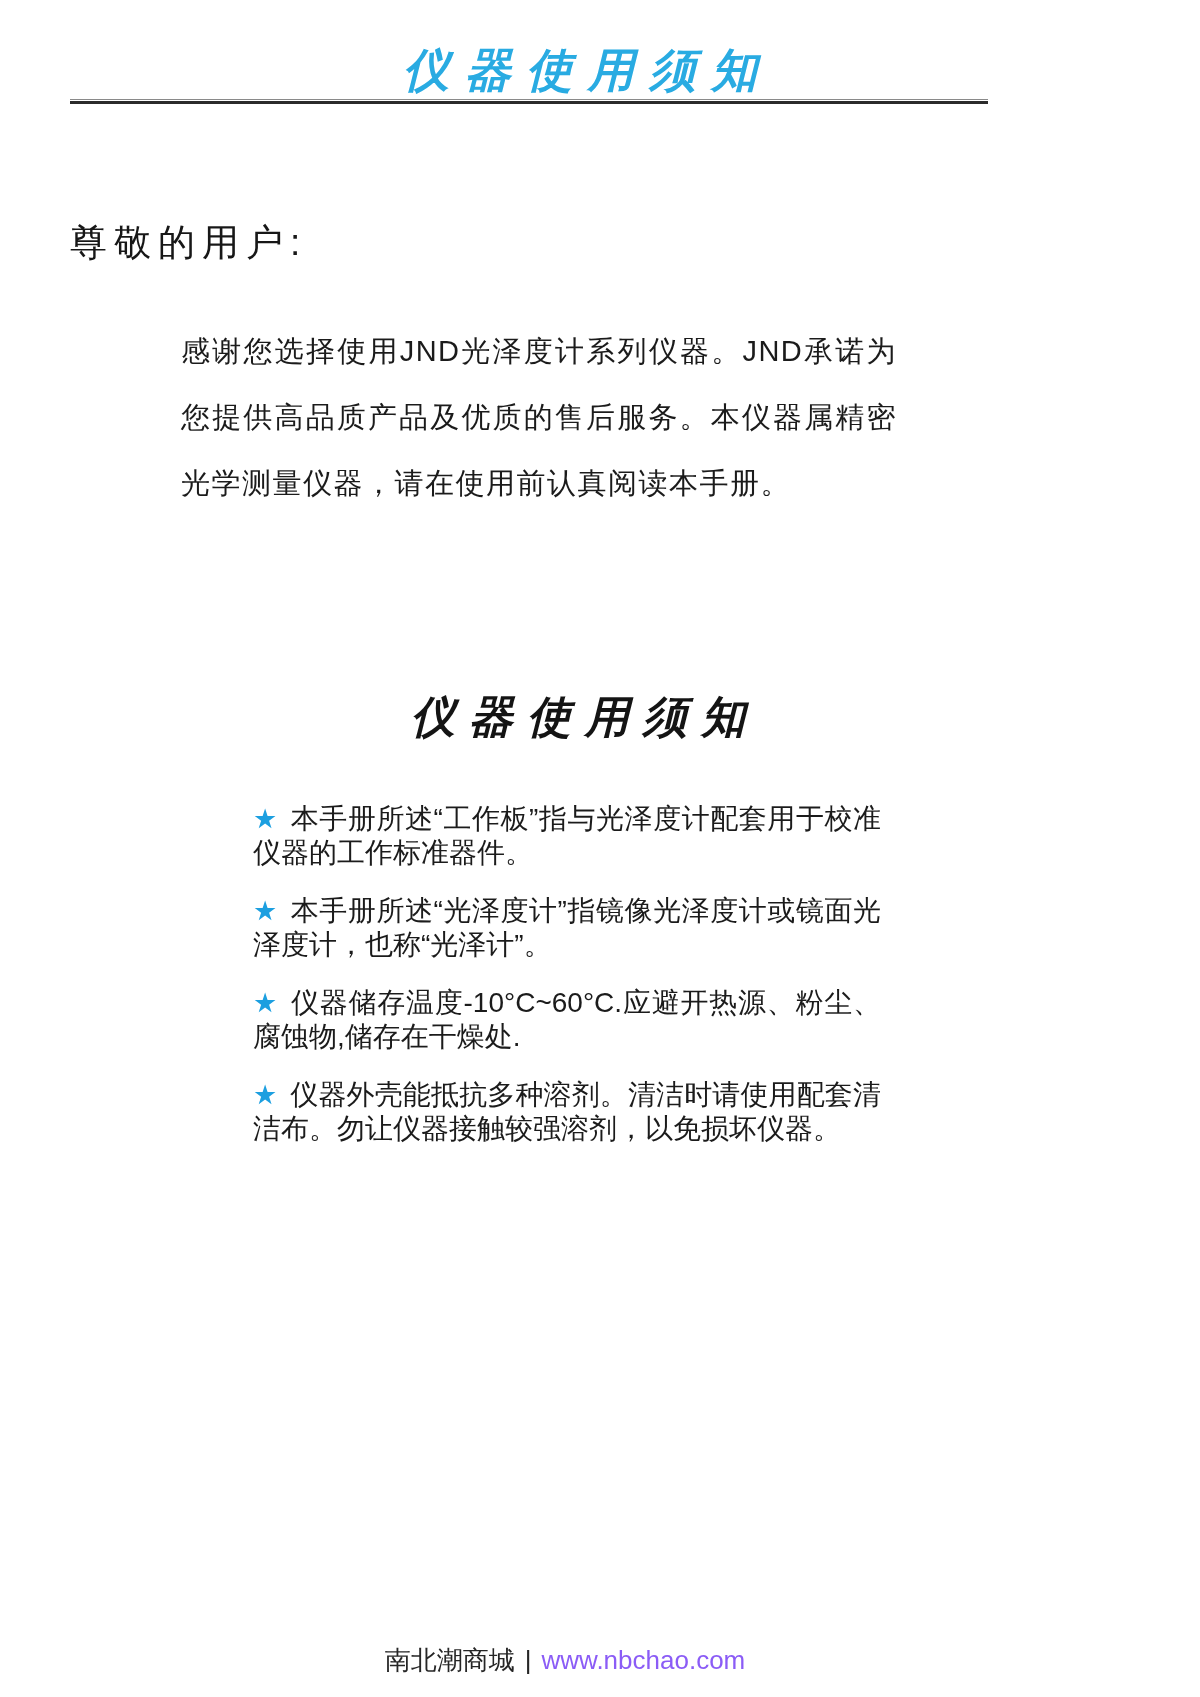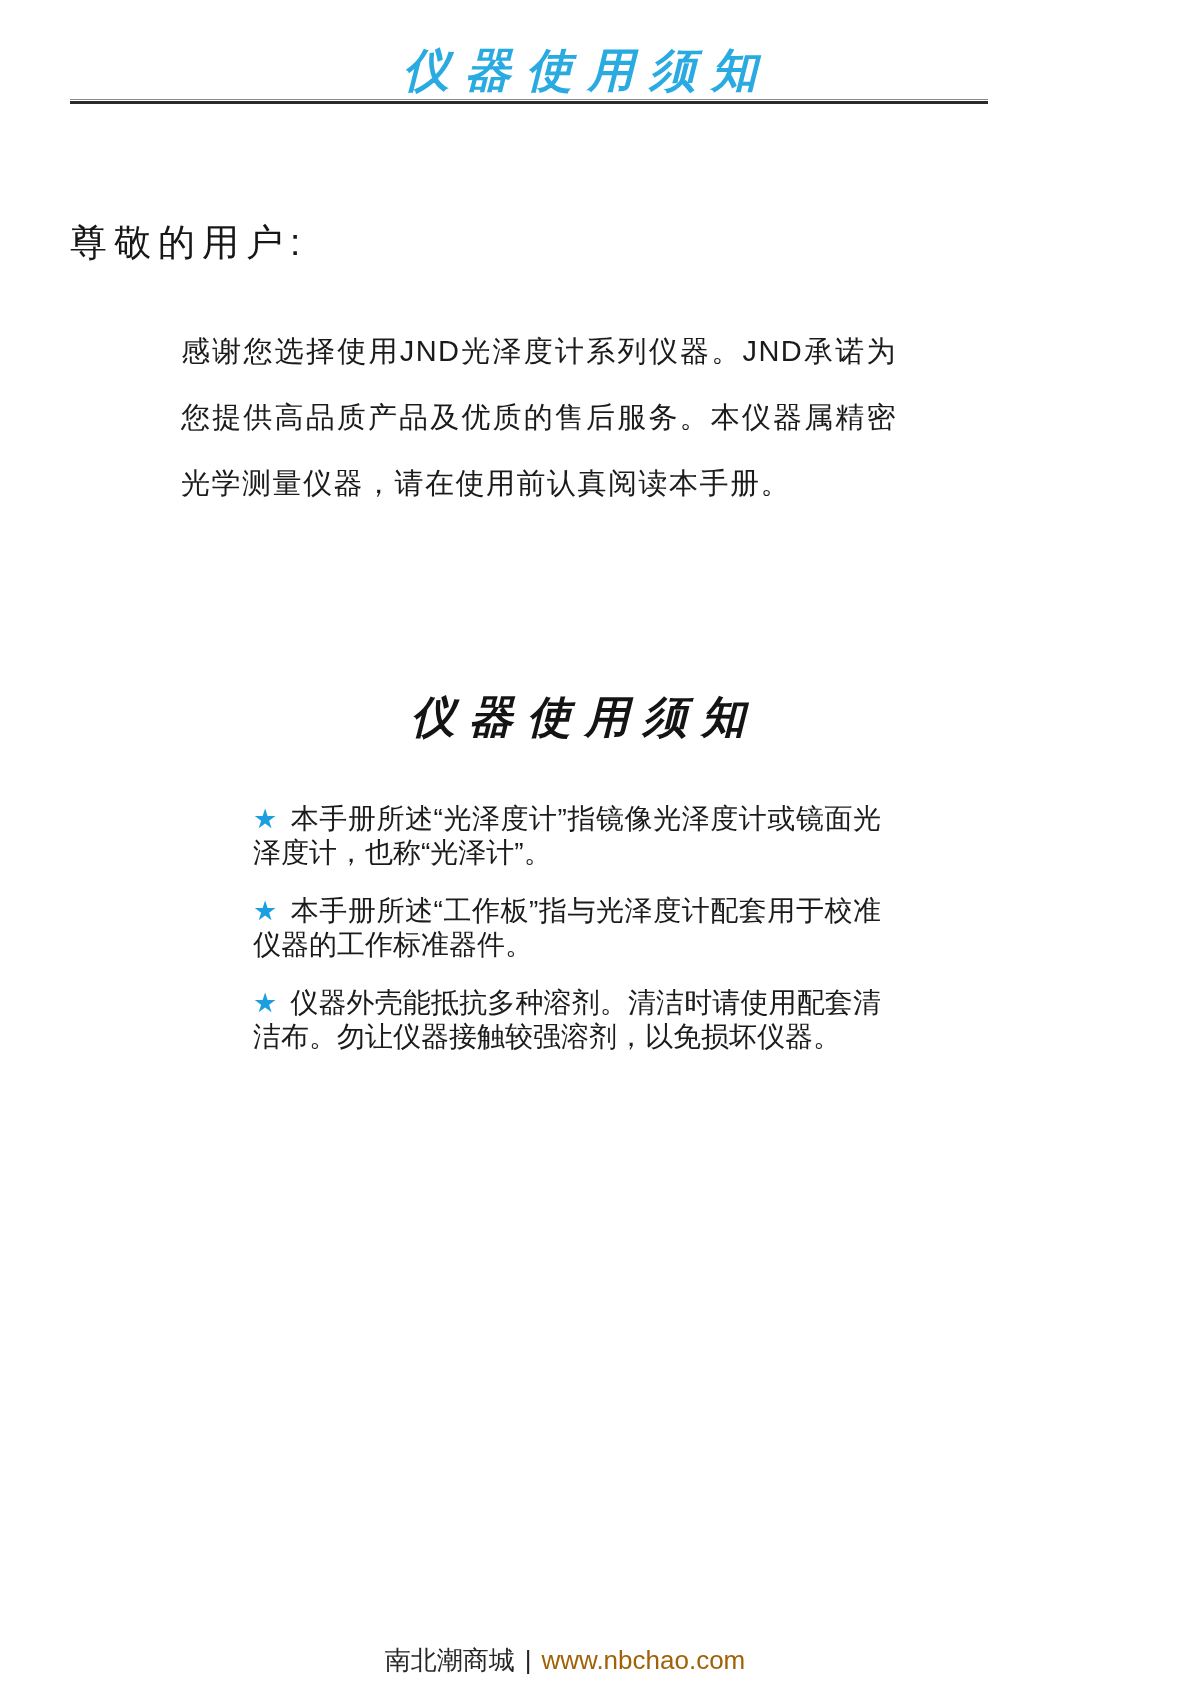"★ 本手册所述“光泽度计”指镜像光泽度计或镜面光泽度计，也称“光泽计”。" div.bullet { order: before "★ 本手册所述“工作板”指与光泽度计配套用于校准仪器的工作标准器件。" -> after "★ 本手册所述“工作板”指与光泽度计配套用于校准仪器的工作标准器件。" }
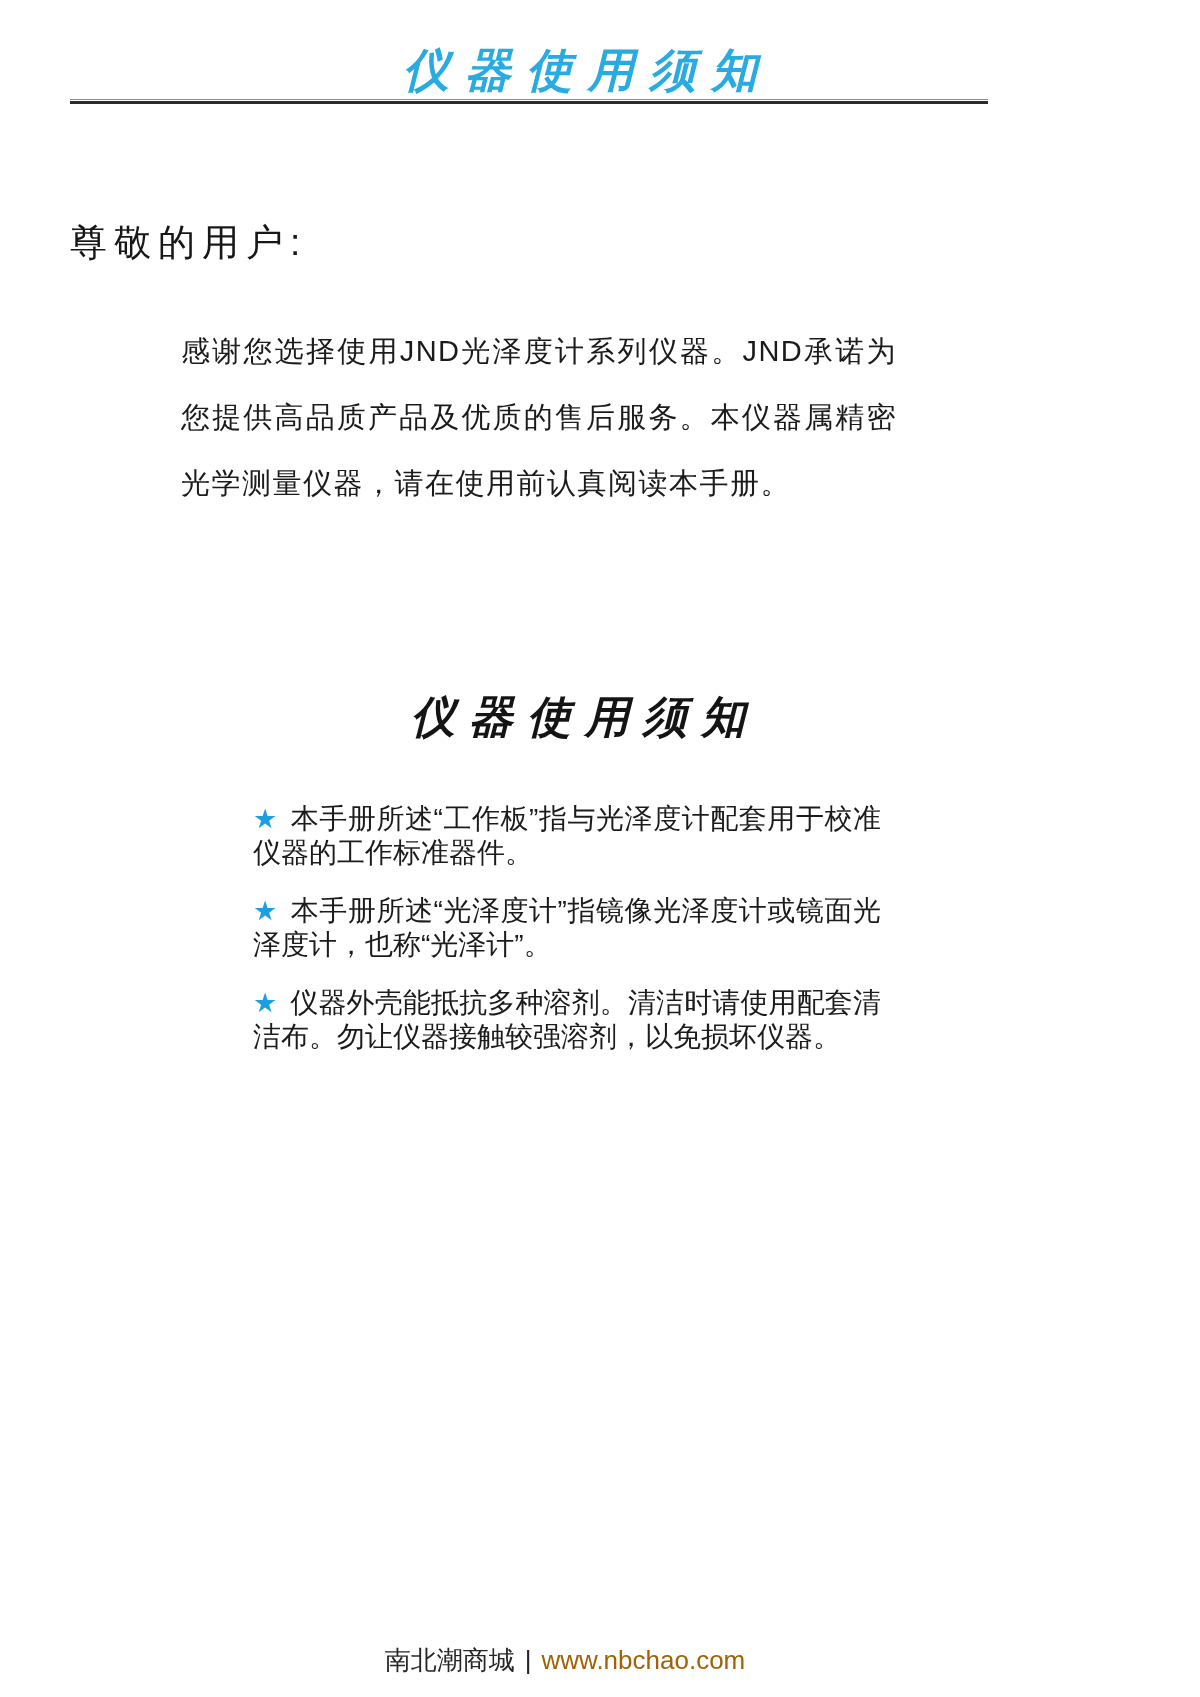"★ 仪器储存温度-10°C~60°C.应避开热源、粉尘、腐蚀物,储存在干燥处." div.bullet { html: none -> <div><span>★</span><span>仪器储存温度-10°C~60°C.应避开热源、粉尘、腐蚀物,储存在干燥处.</span></div> }
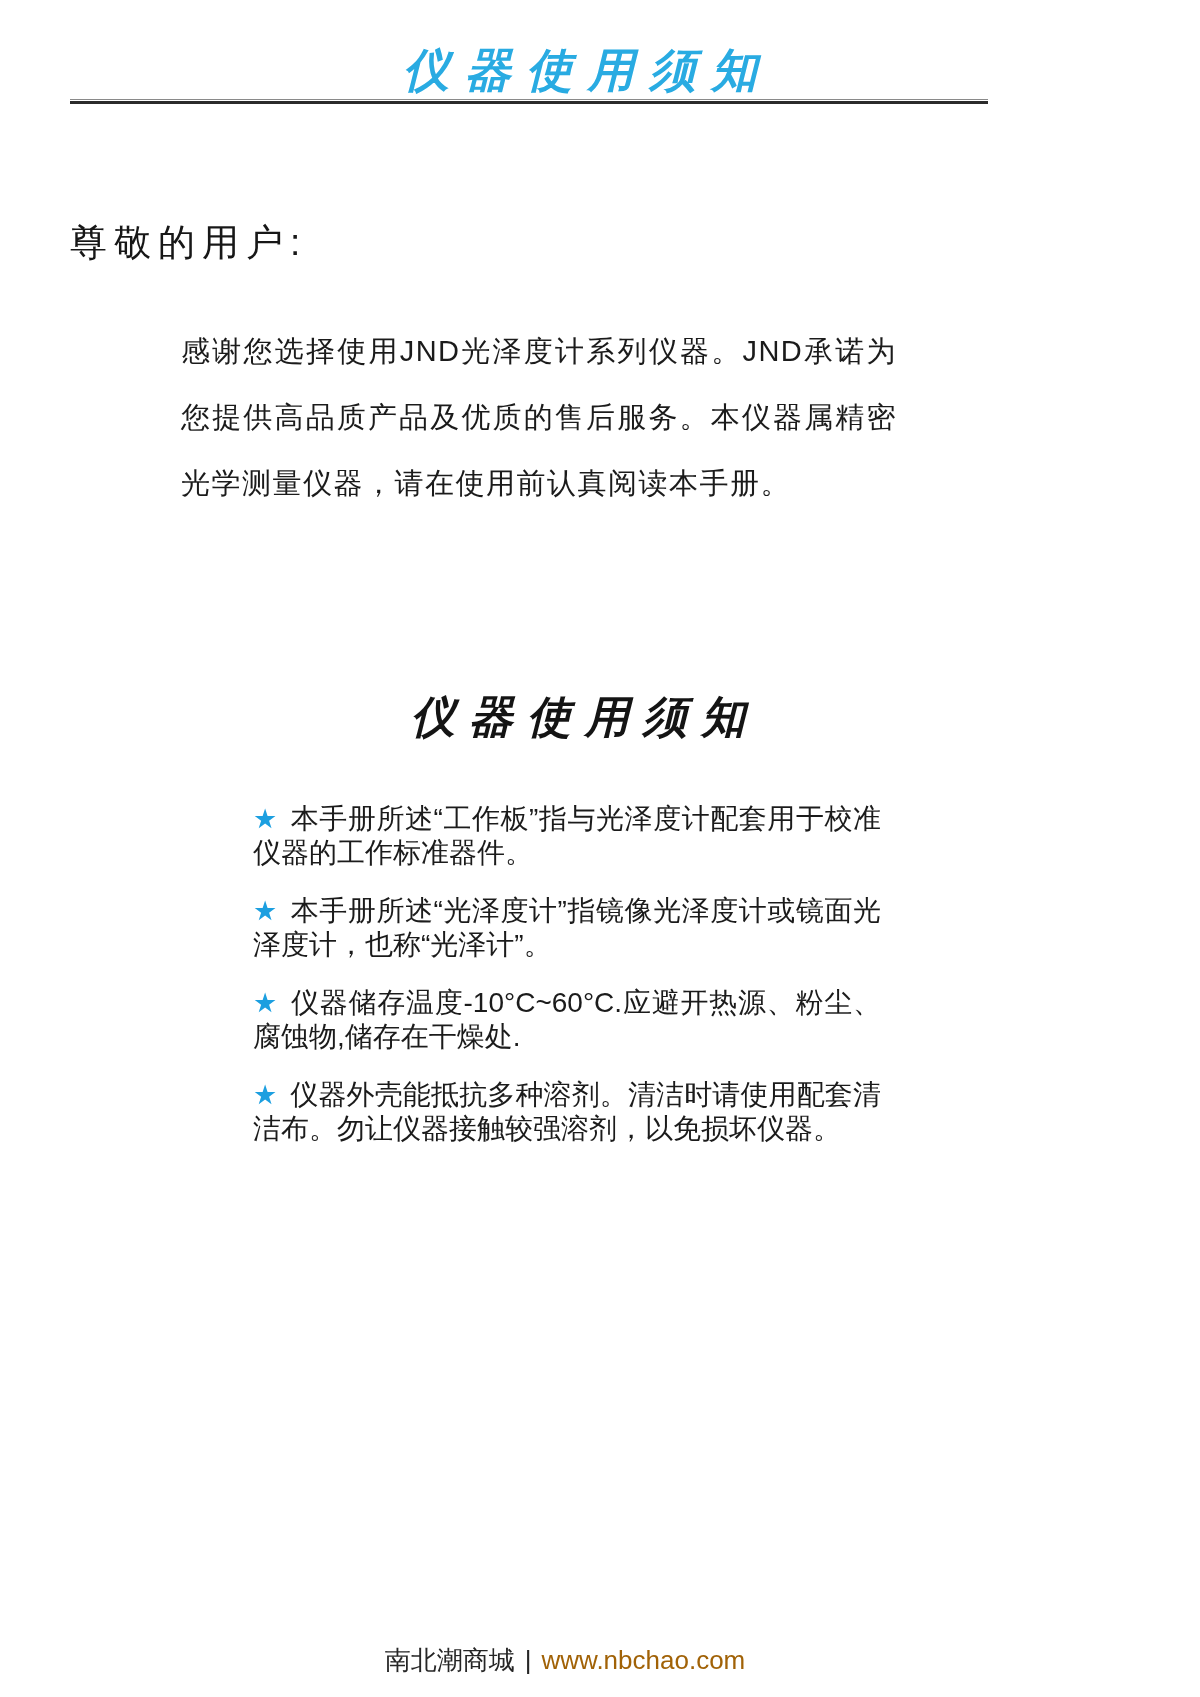"www.nbchao.com" .footer-text .url { color: #a16207 -> #8b5cf6 }
